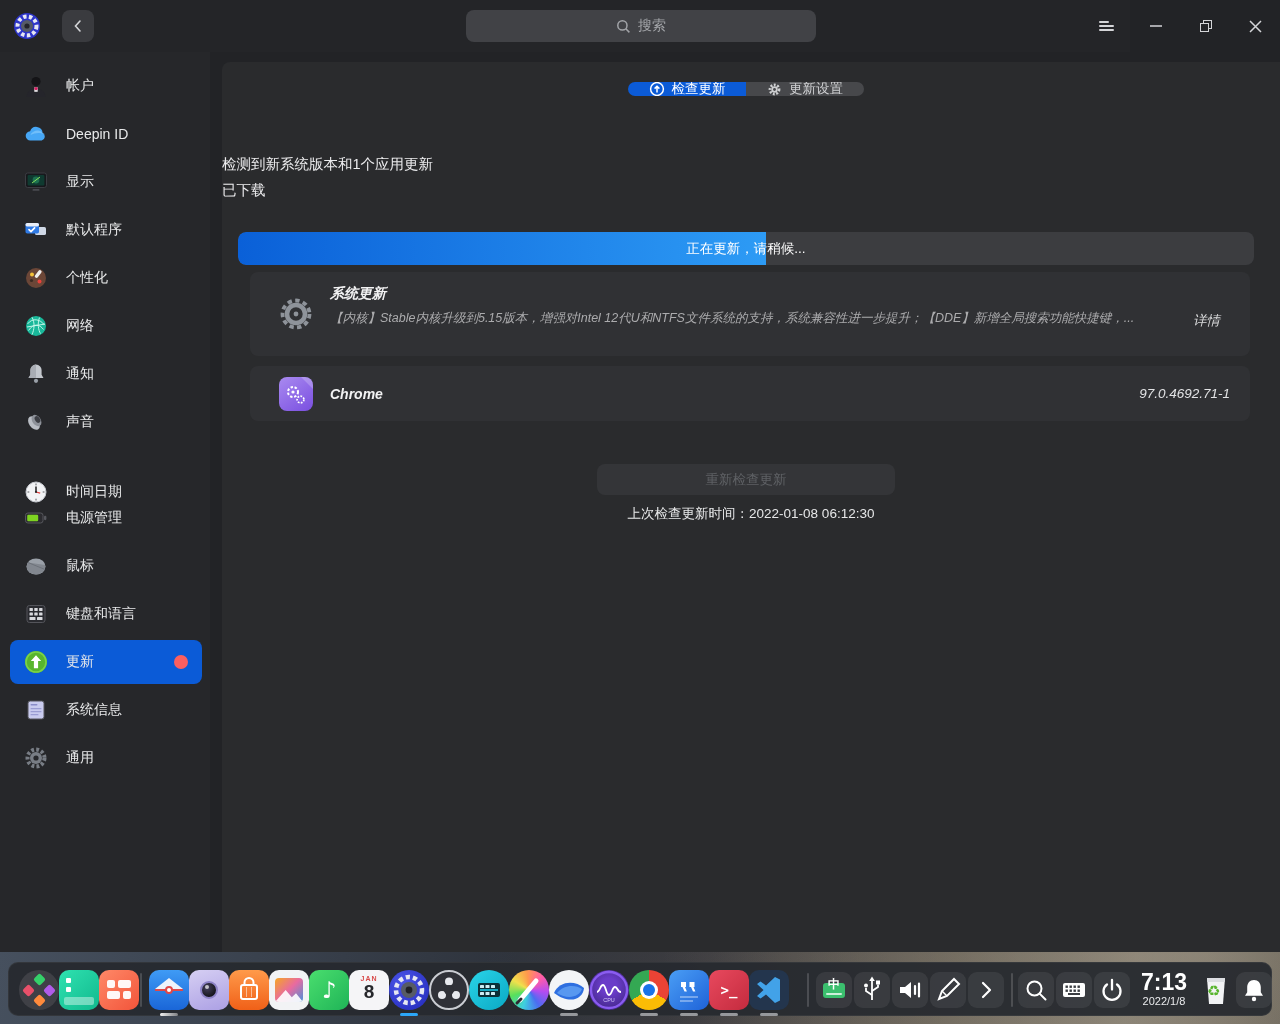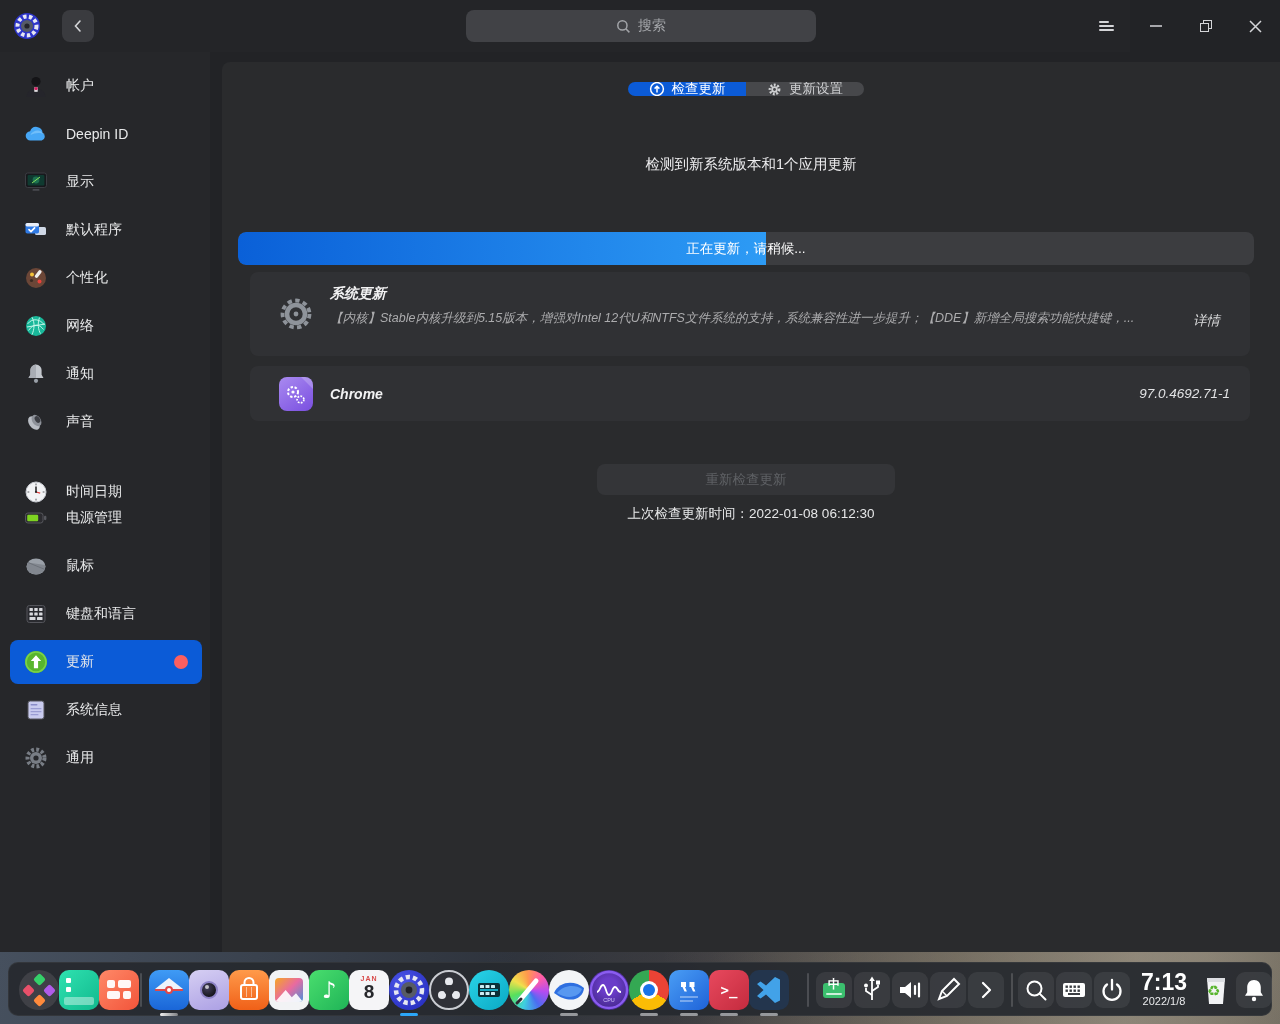"检测到新系统版本和1个应用更新" .statusline { text-align: center -> none }
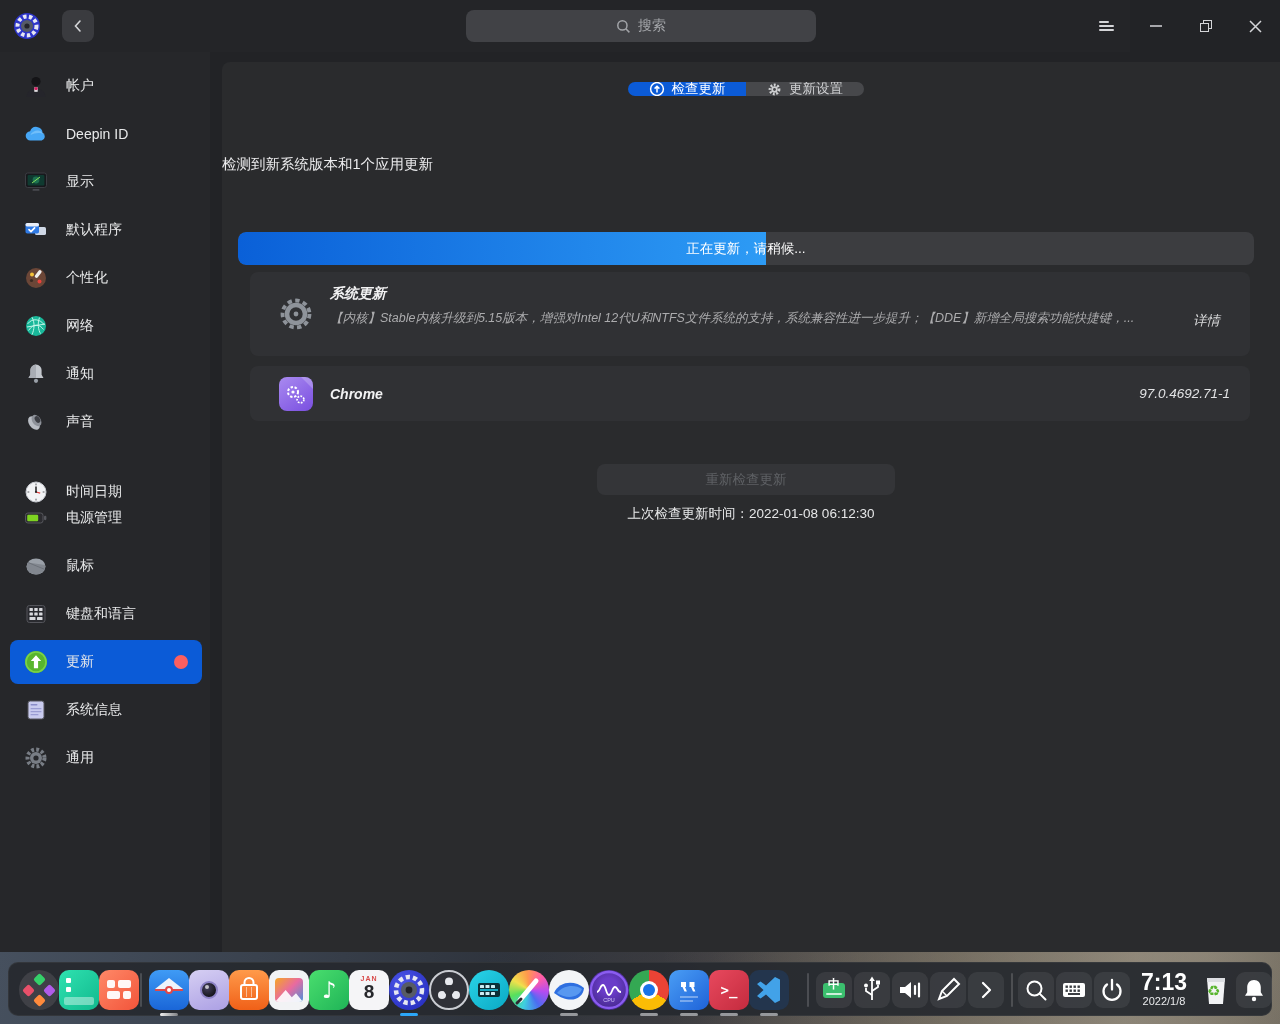"已下载" div.statusline { html: none -> <div>已下载</div> }
